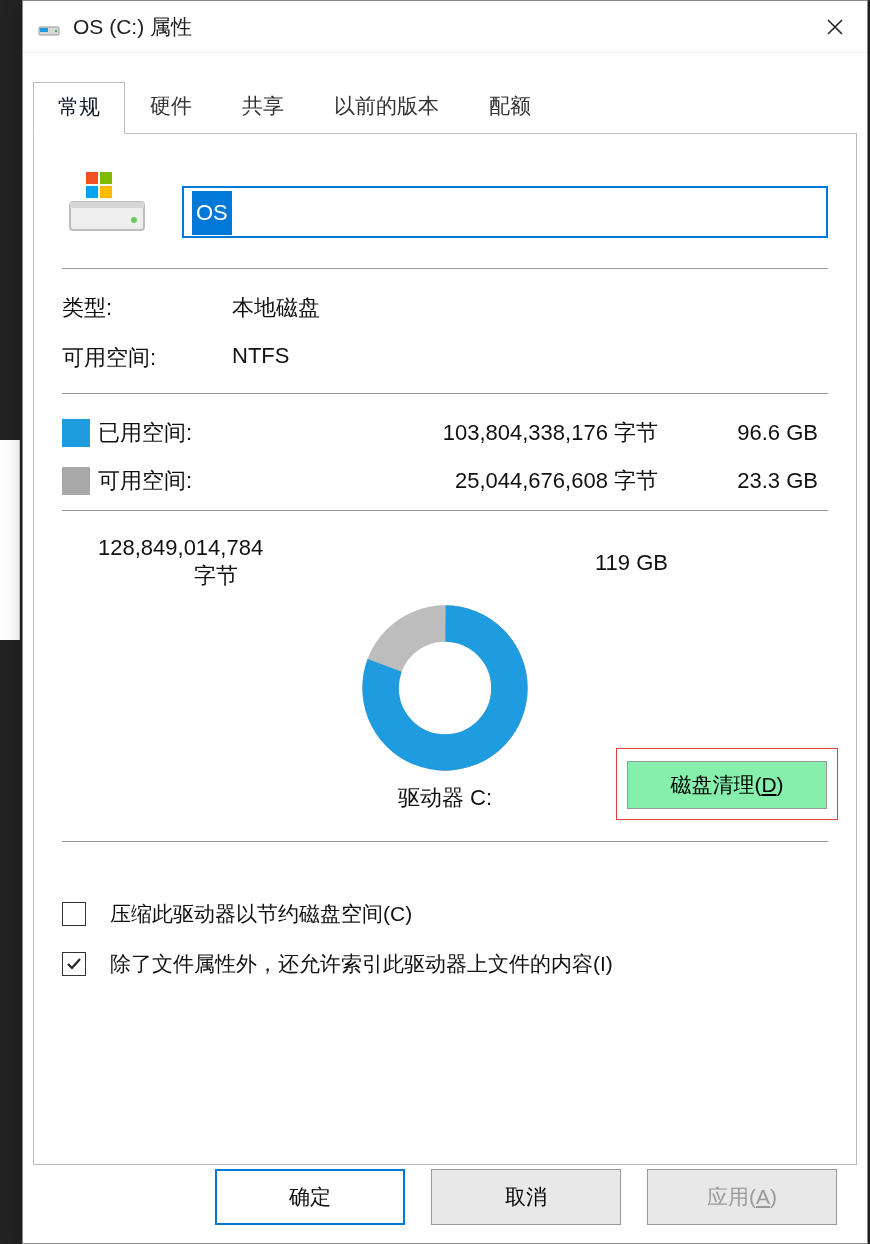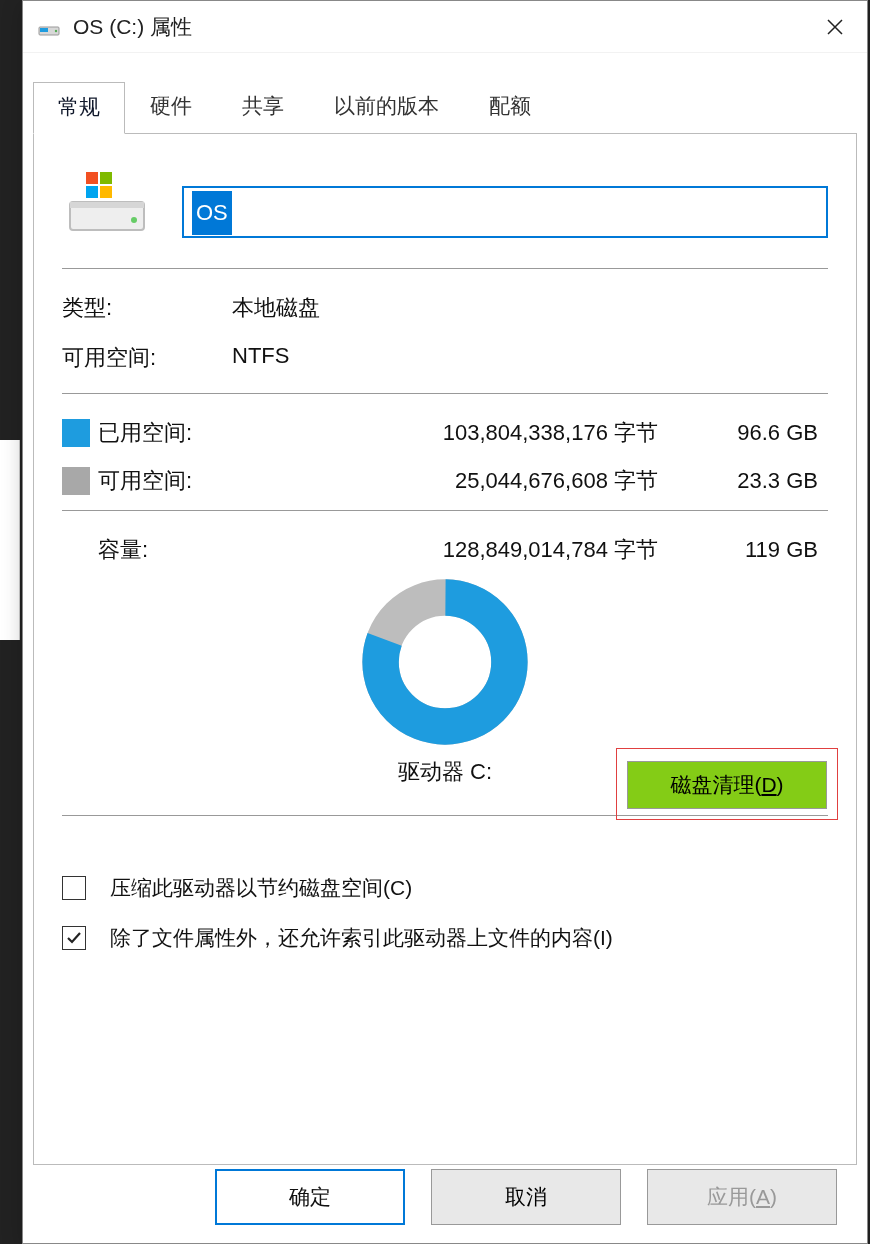"容量:" div { html: <div>容量:</div> -> none }
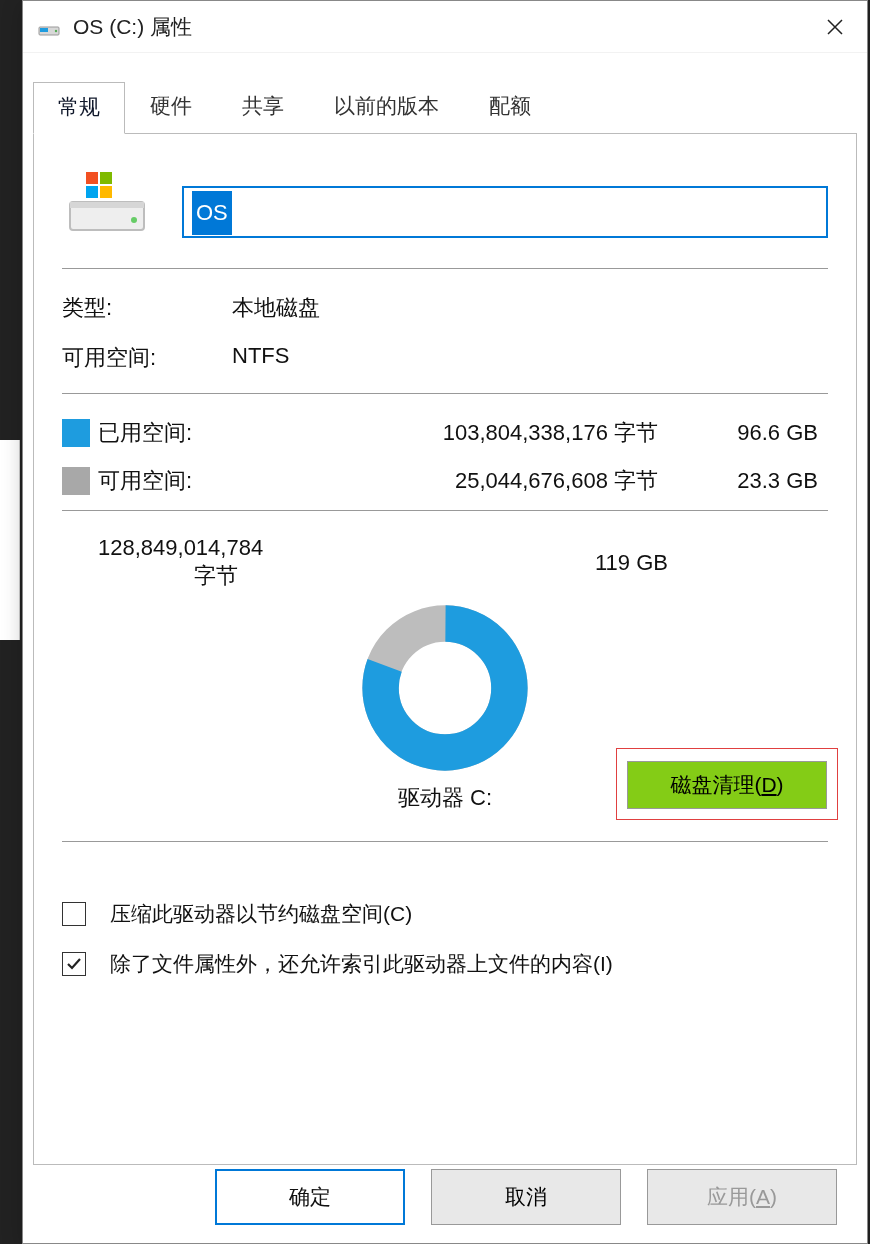"磁盘清理(D)" .cleanup-btn { background: #84cc16 -> #86efac }
